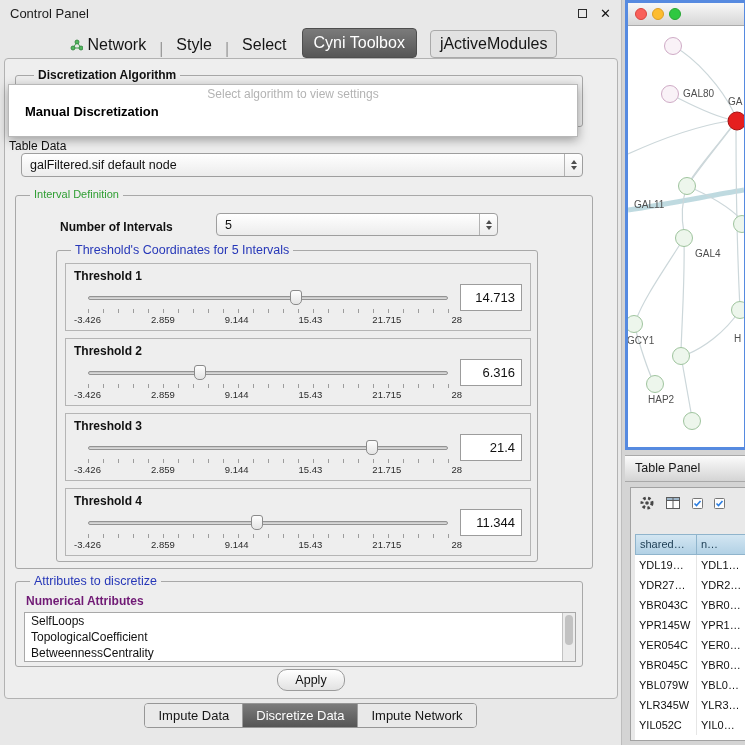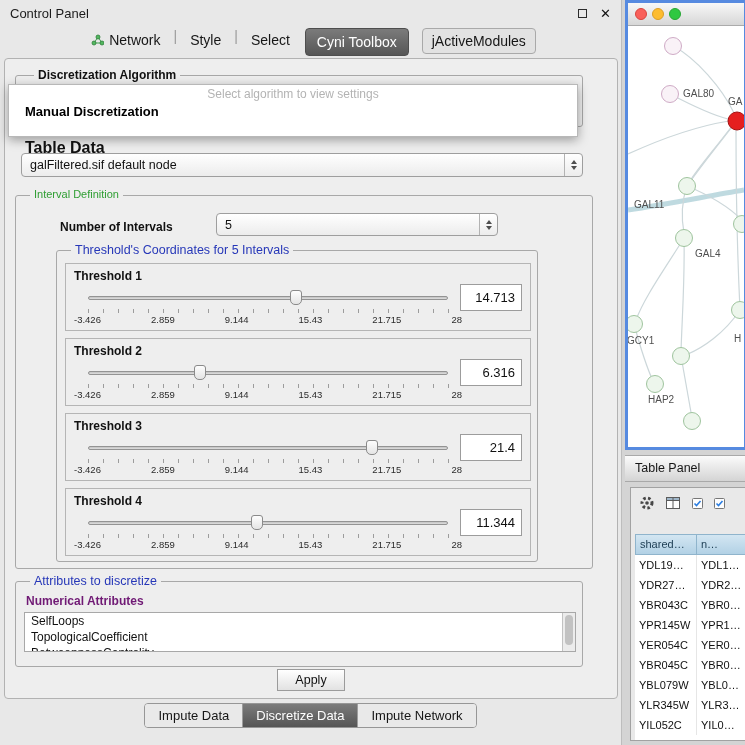"Network" .cp-tabs { align-items: flex-start -> flex-end; font-size: 14px -> 16px }
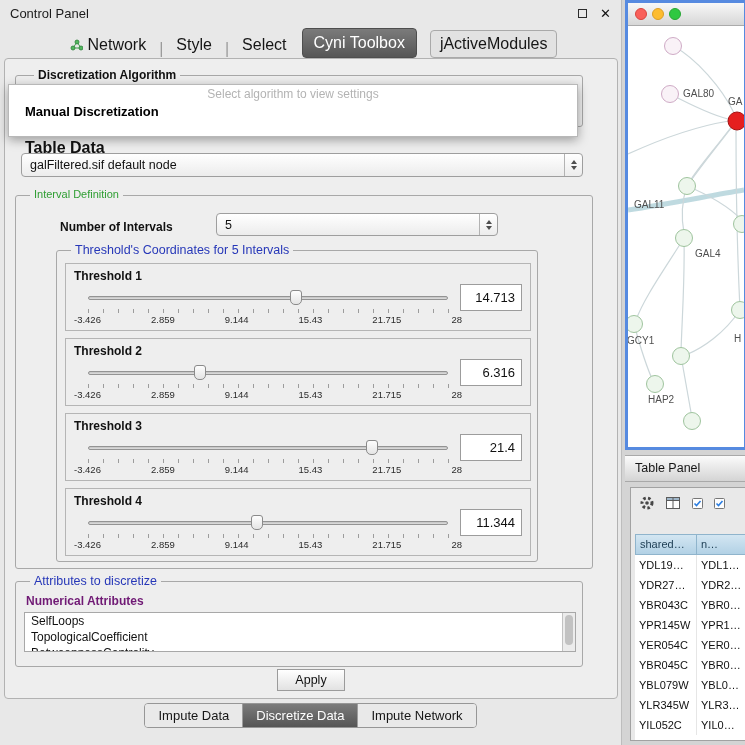"Table Data" .td-label { font-size: 16px -> 12px; font-weight: bold -> normal; left: 20px -> 4px }
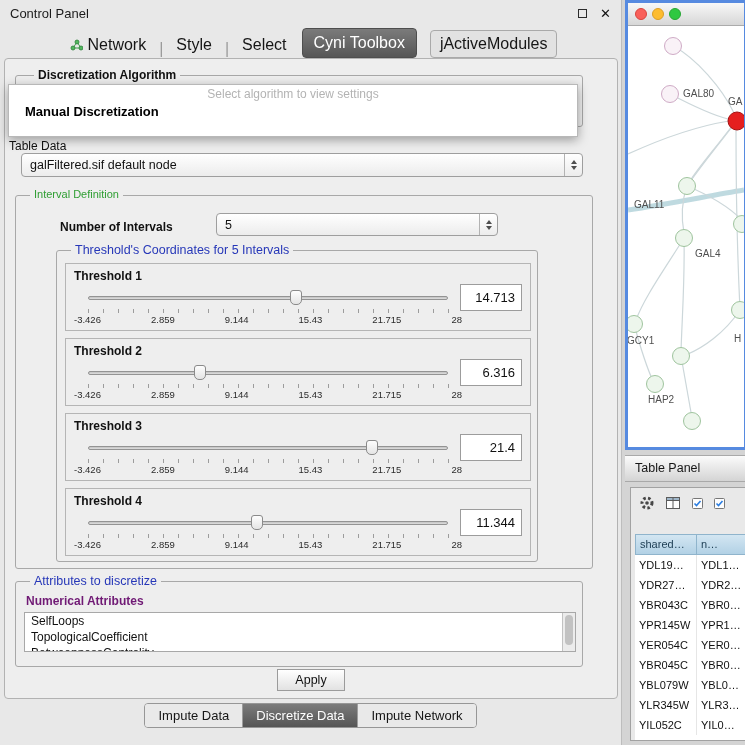"SelfLoops" .listbox { height: 40px -> 50px }
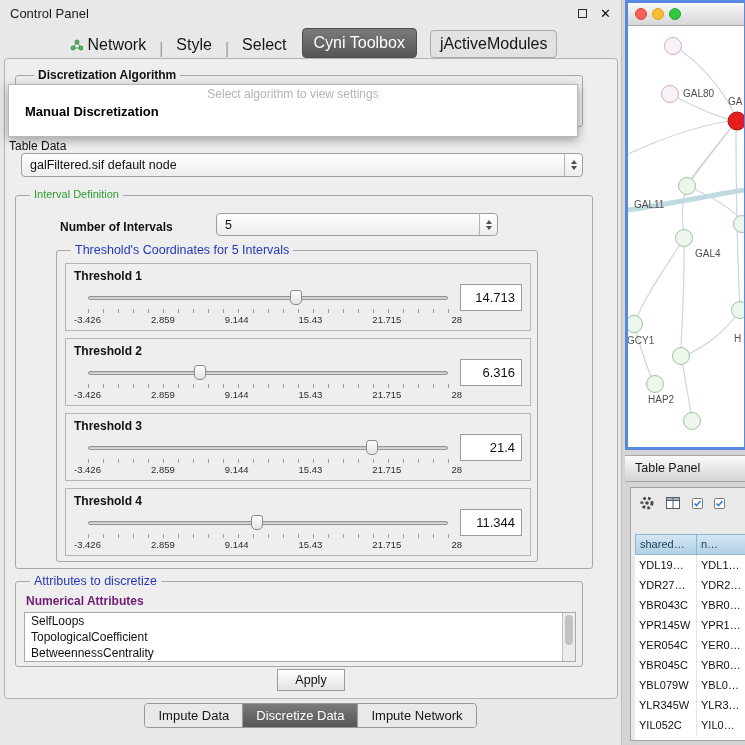"Apply" .apply-btn { border-radius: 0 -> 10px }
